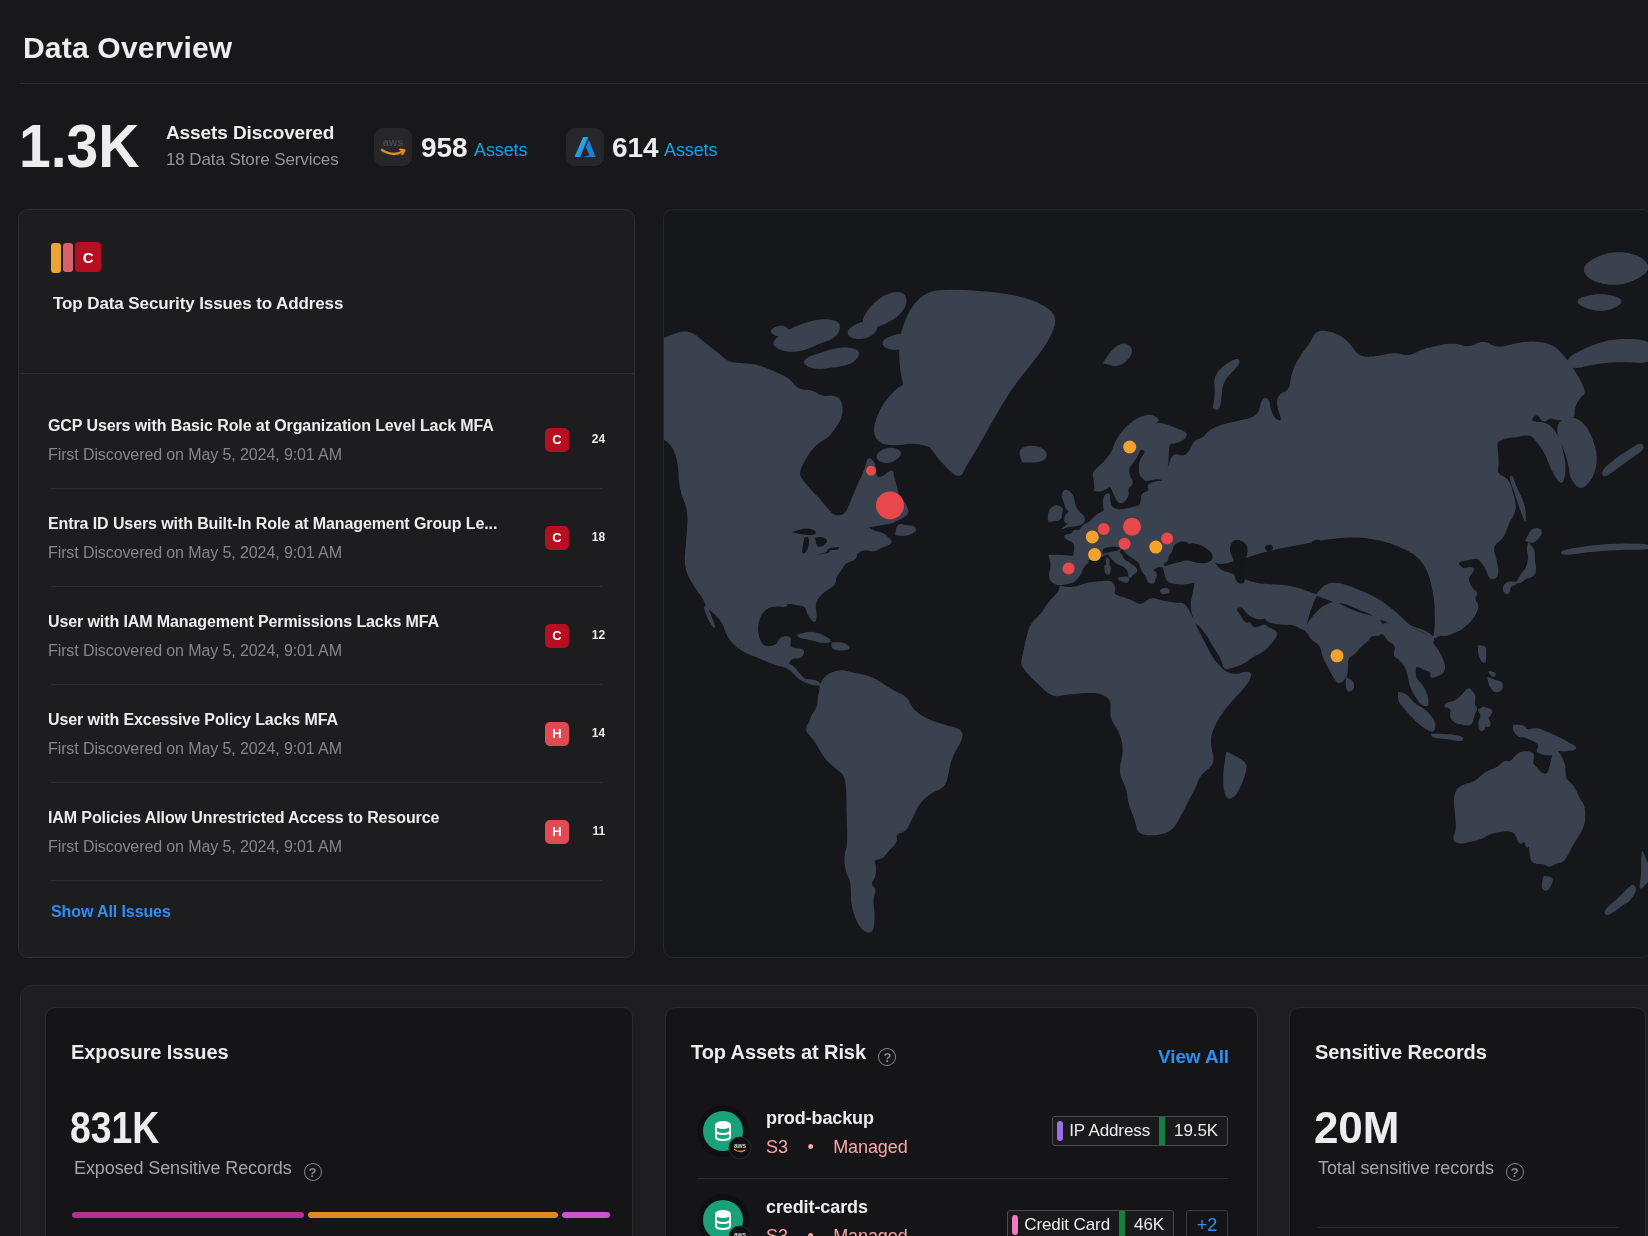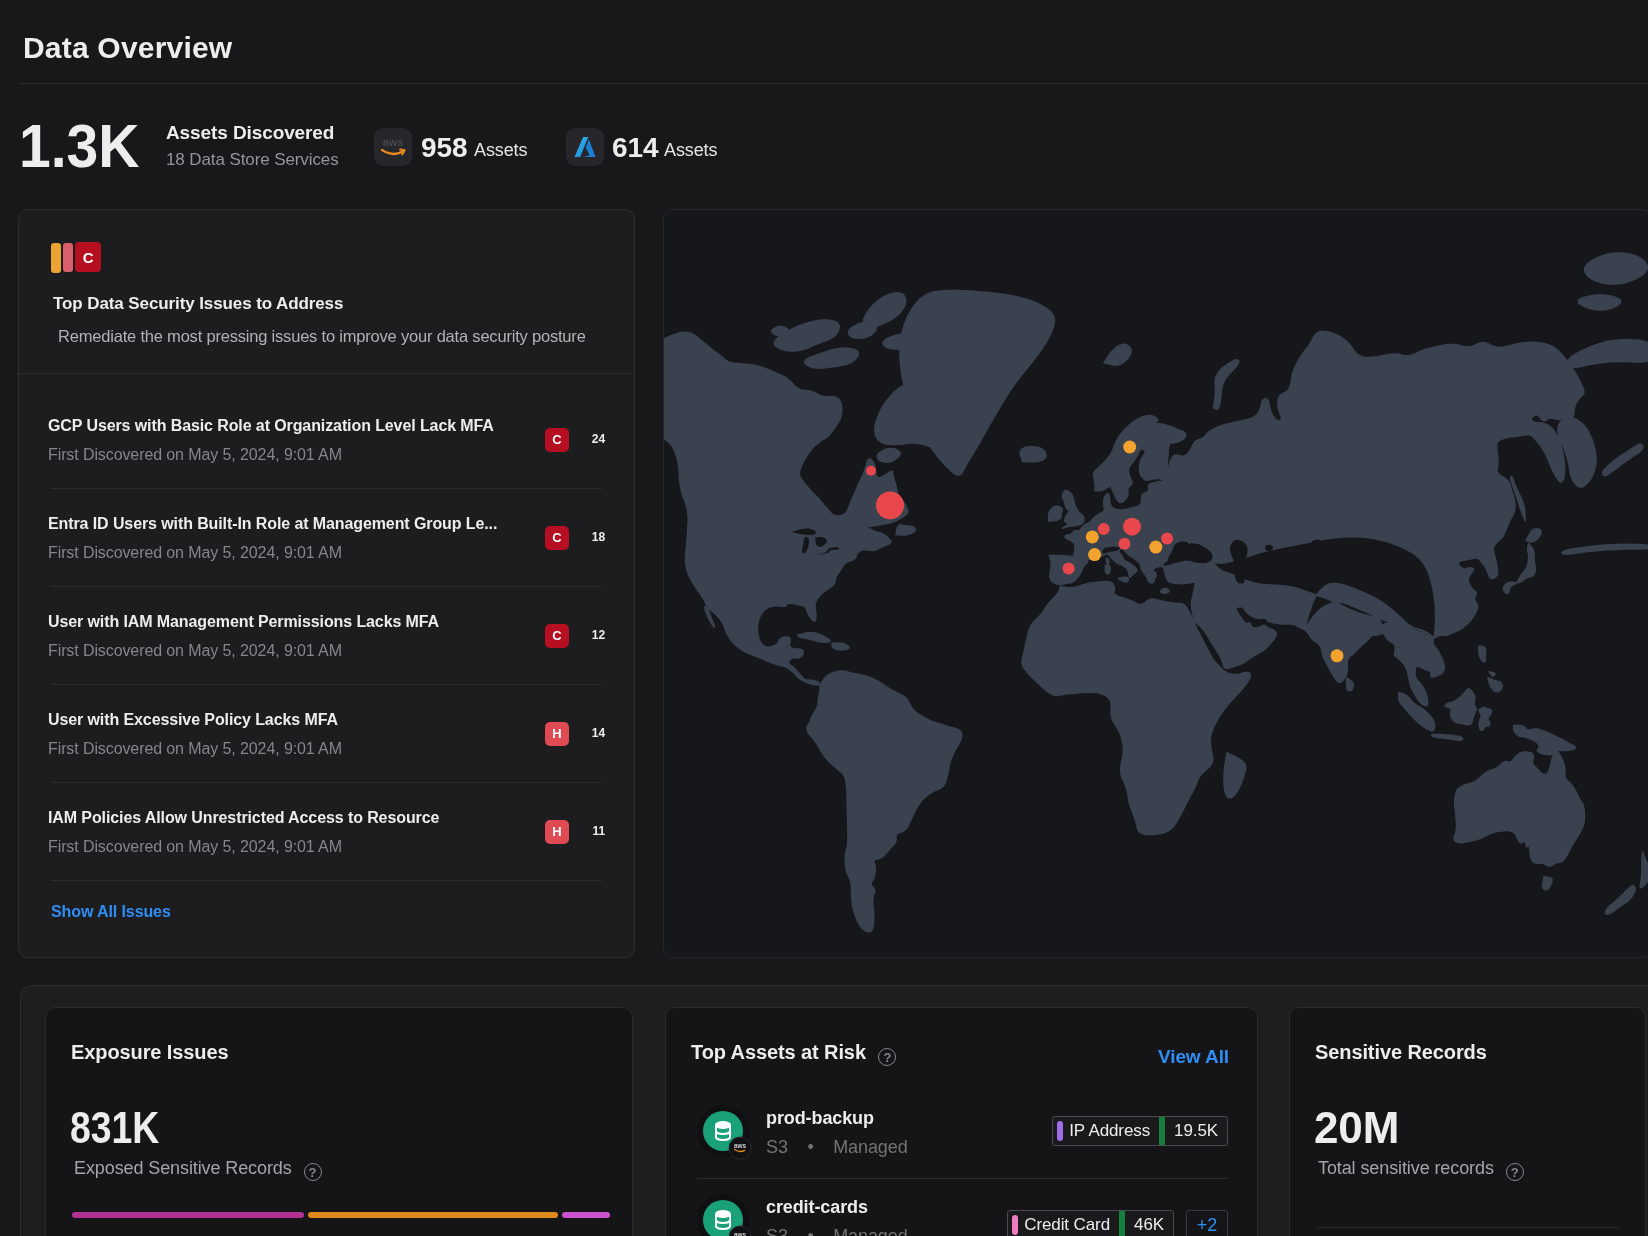"Assets" .statlbl { color: #e5e5e5 -> #0ea5e9 }
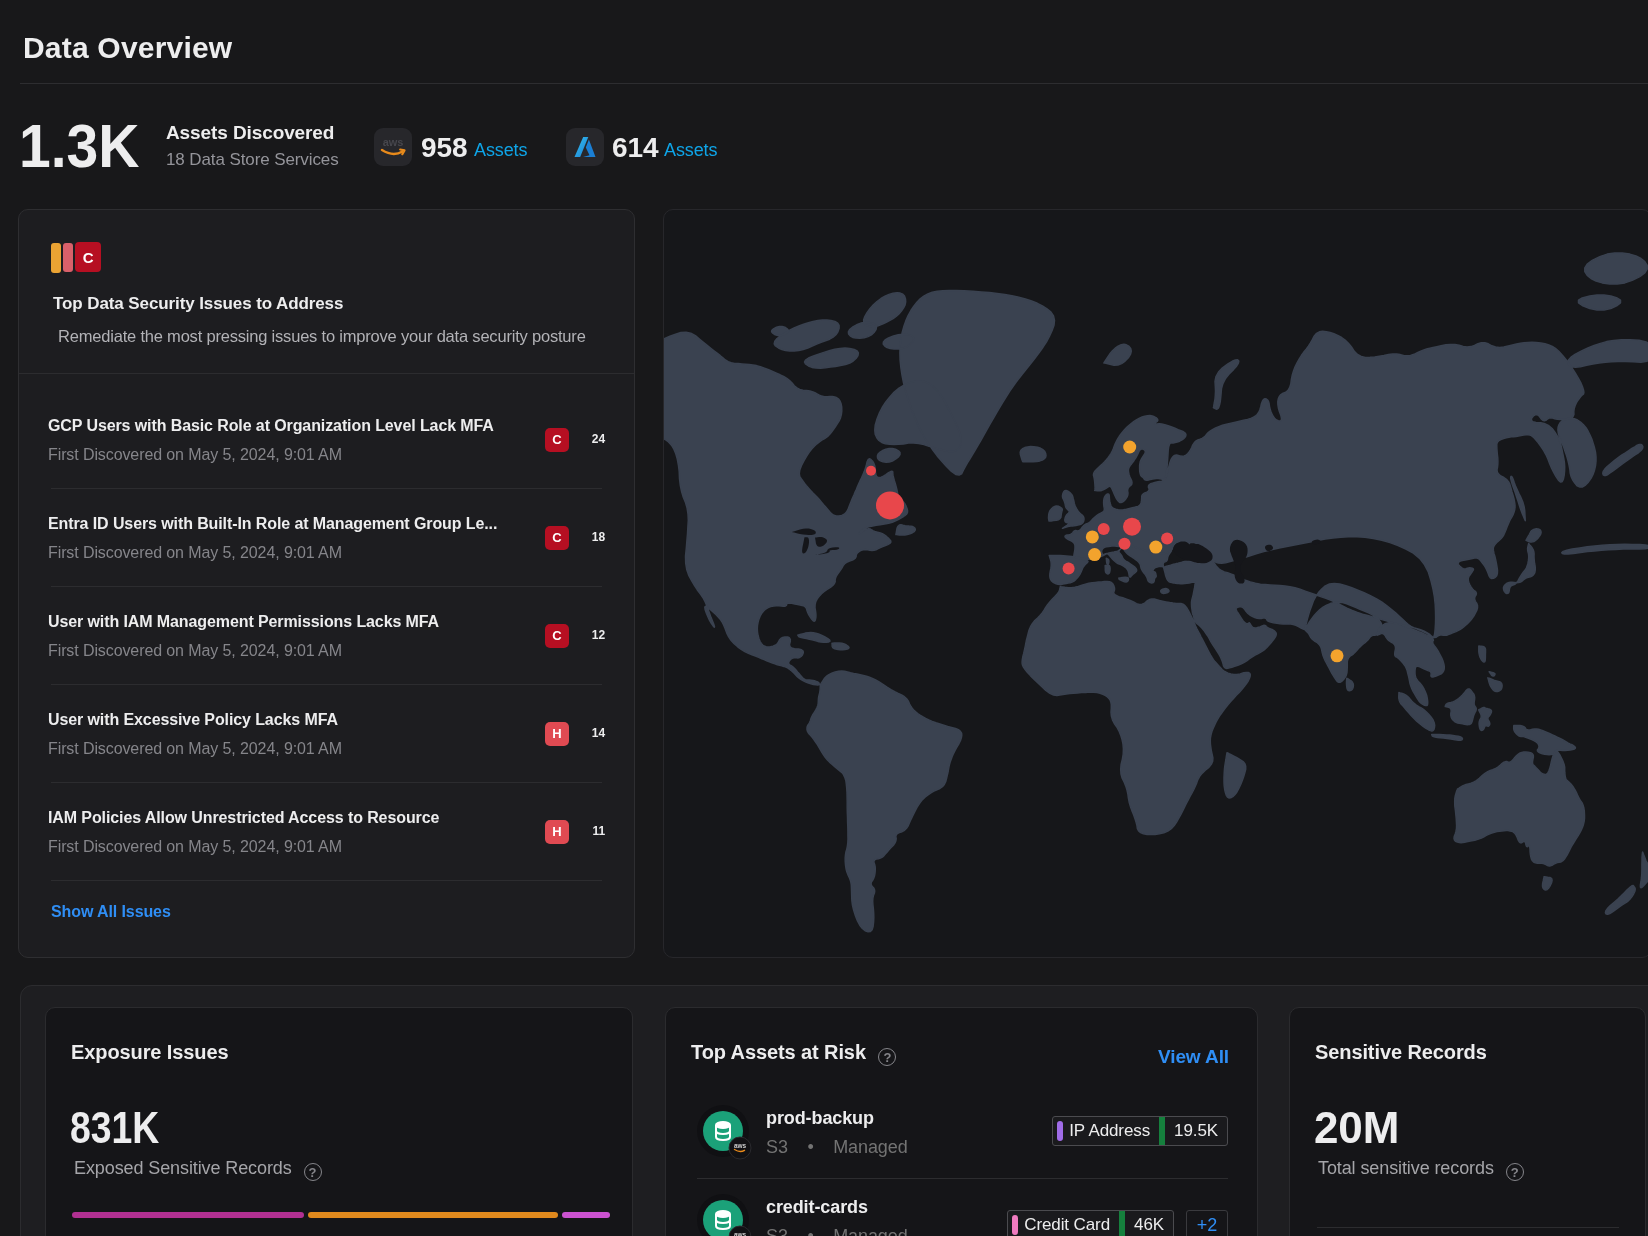"Remediate the most pressing issues" div.abs { html: <div>Remediate the most pressing issues to improve your data security posture</div> -> none }
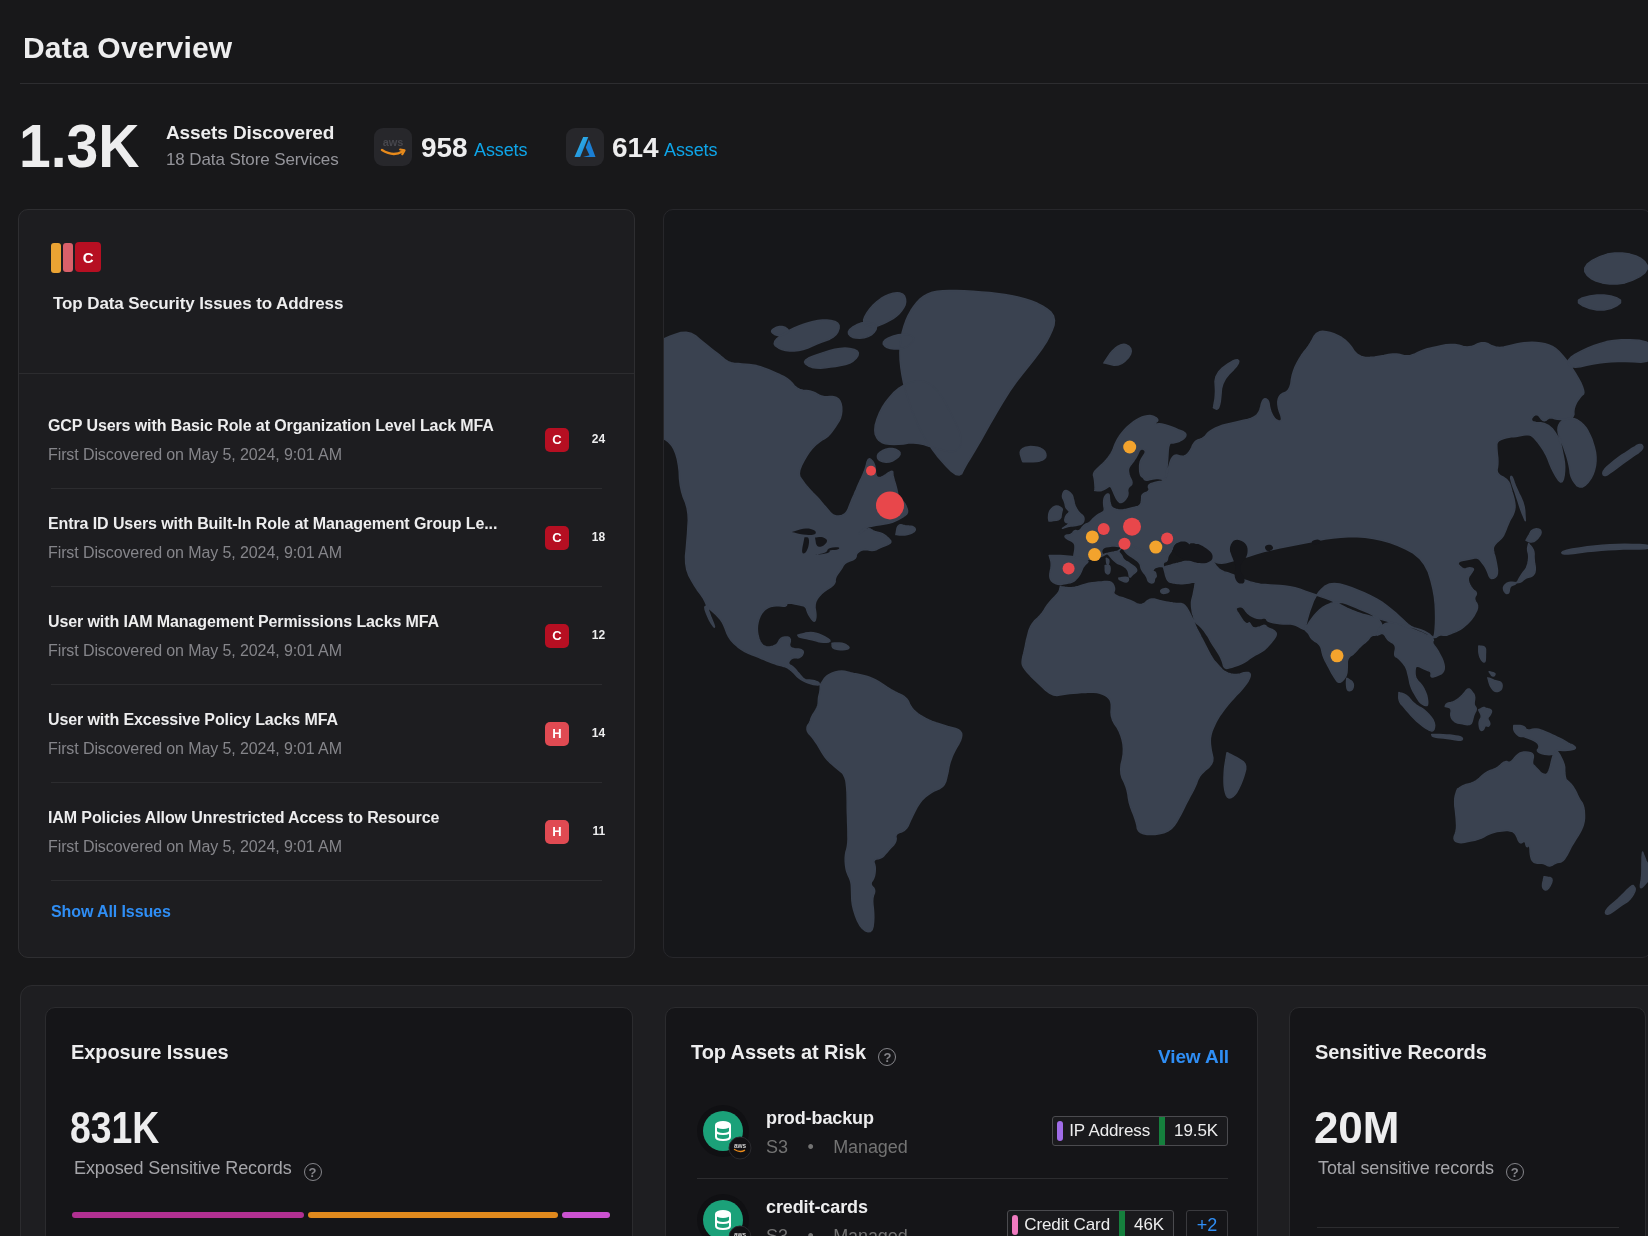"S3 • Managed" .ameta { color: #737373 -> #fca5a5 }
